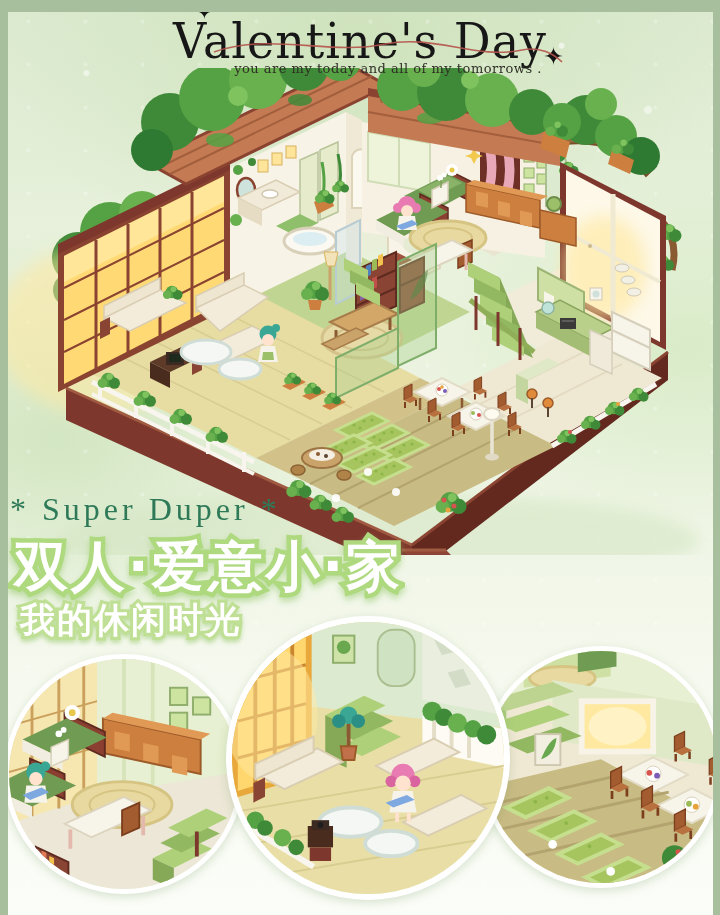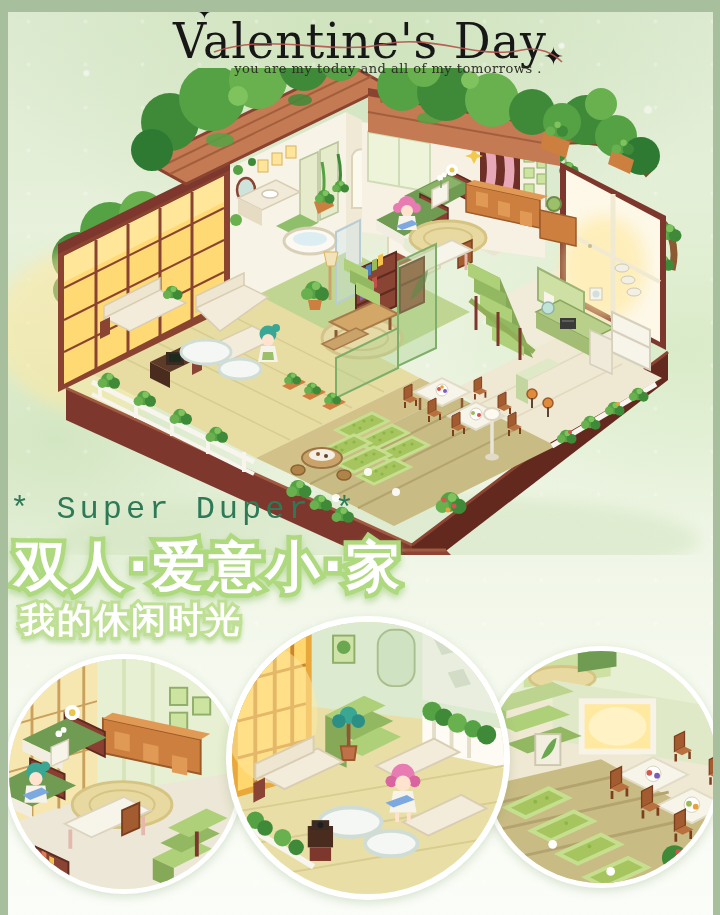"* Super Duper *" .super { font-family: Liberation Mono, monospace -> Liberation Serif, serif }
